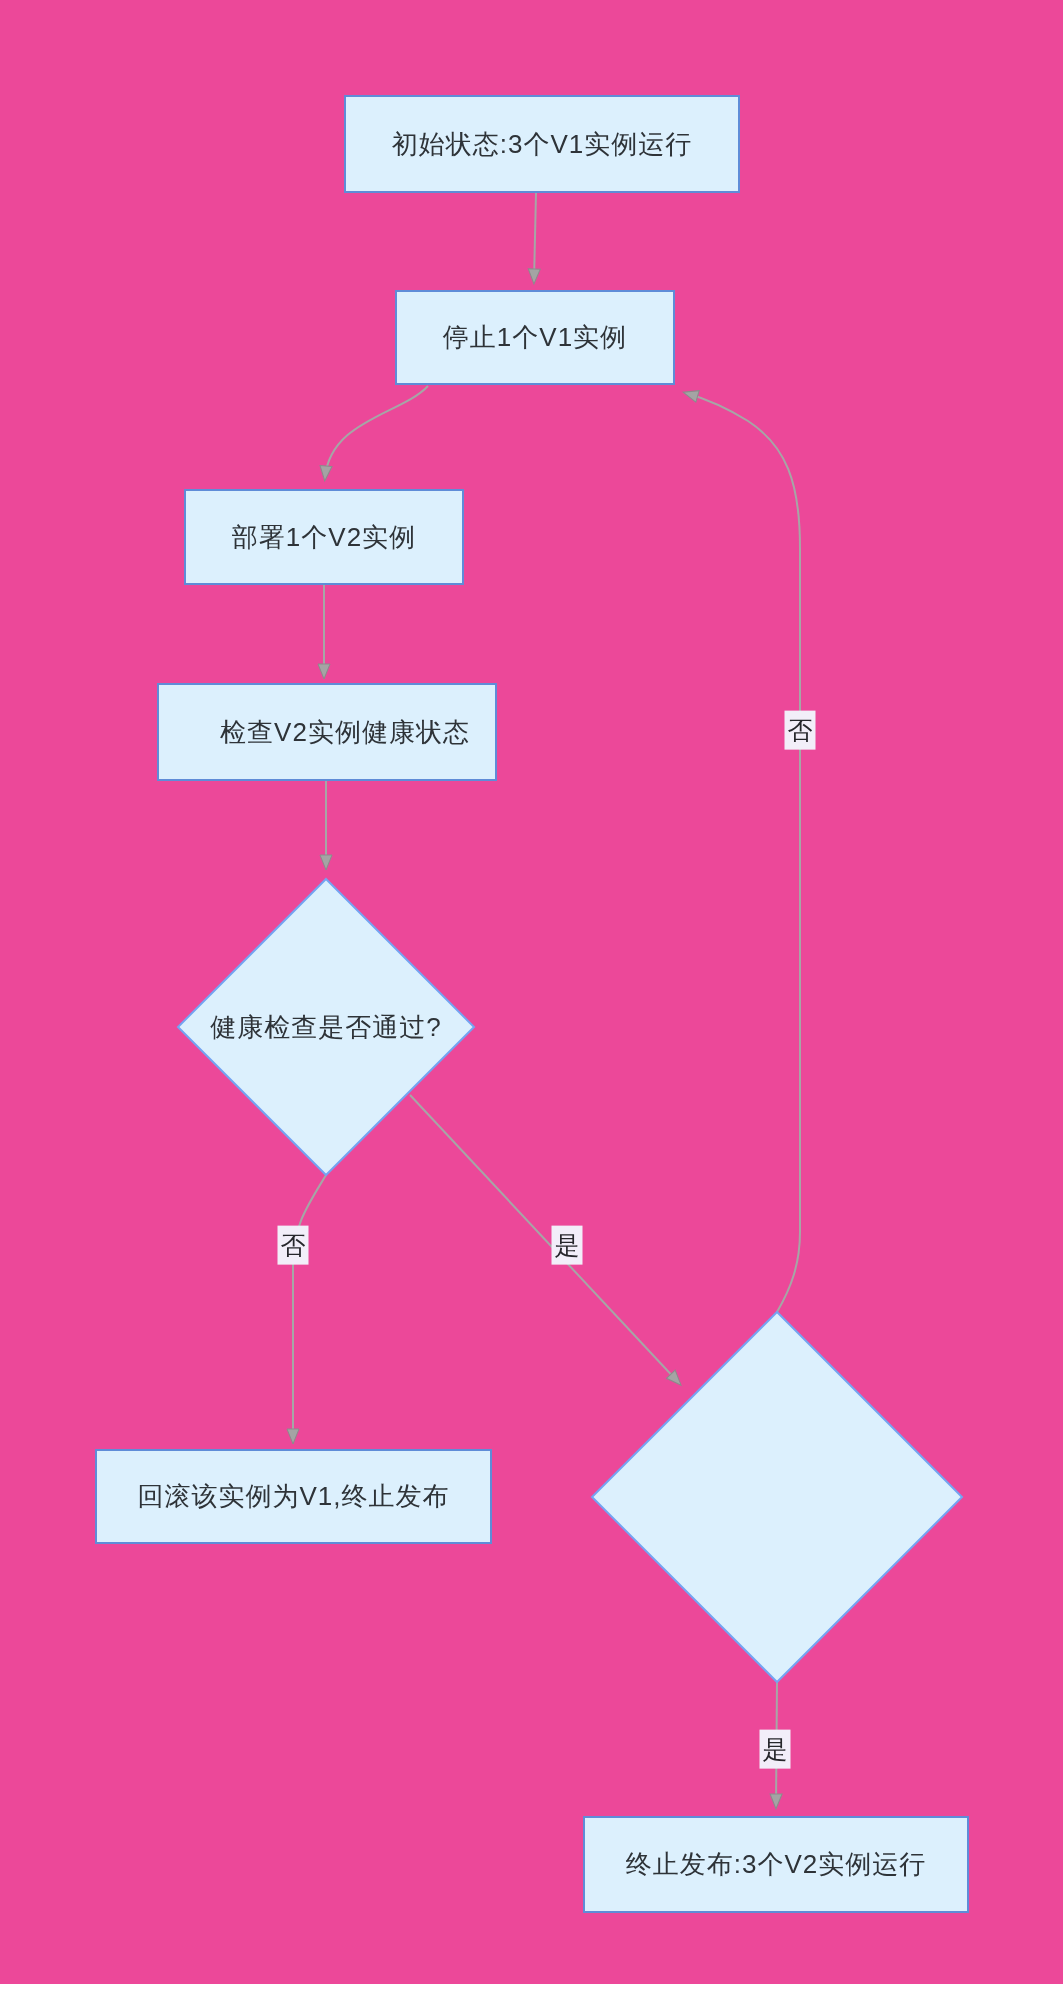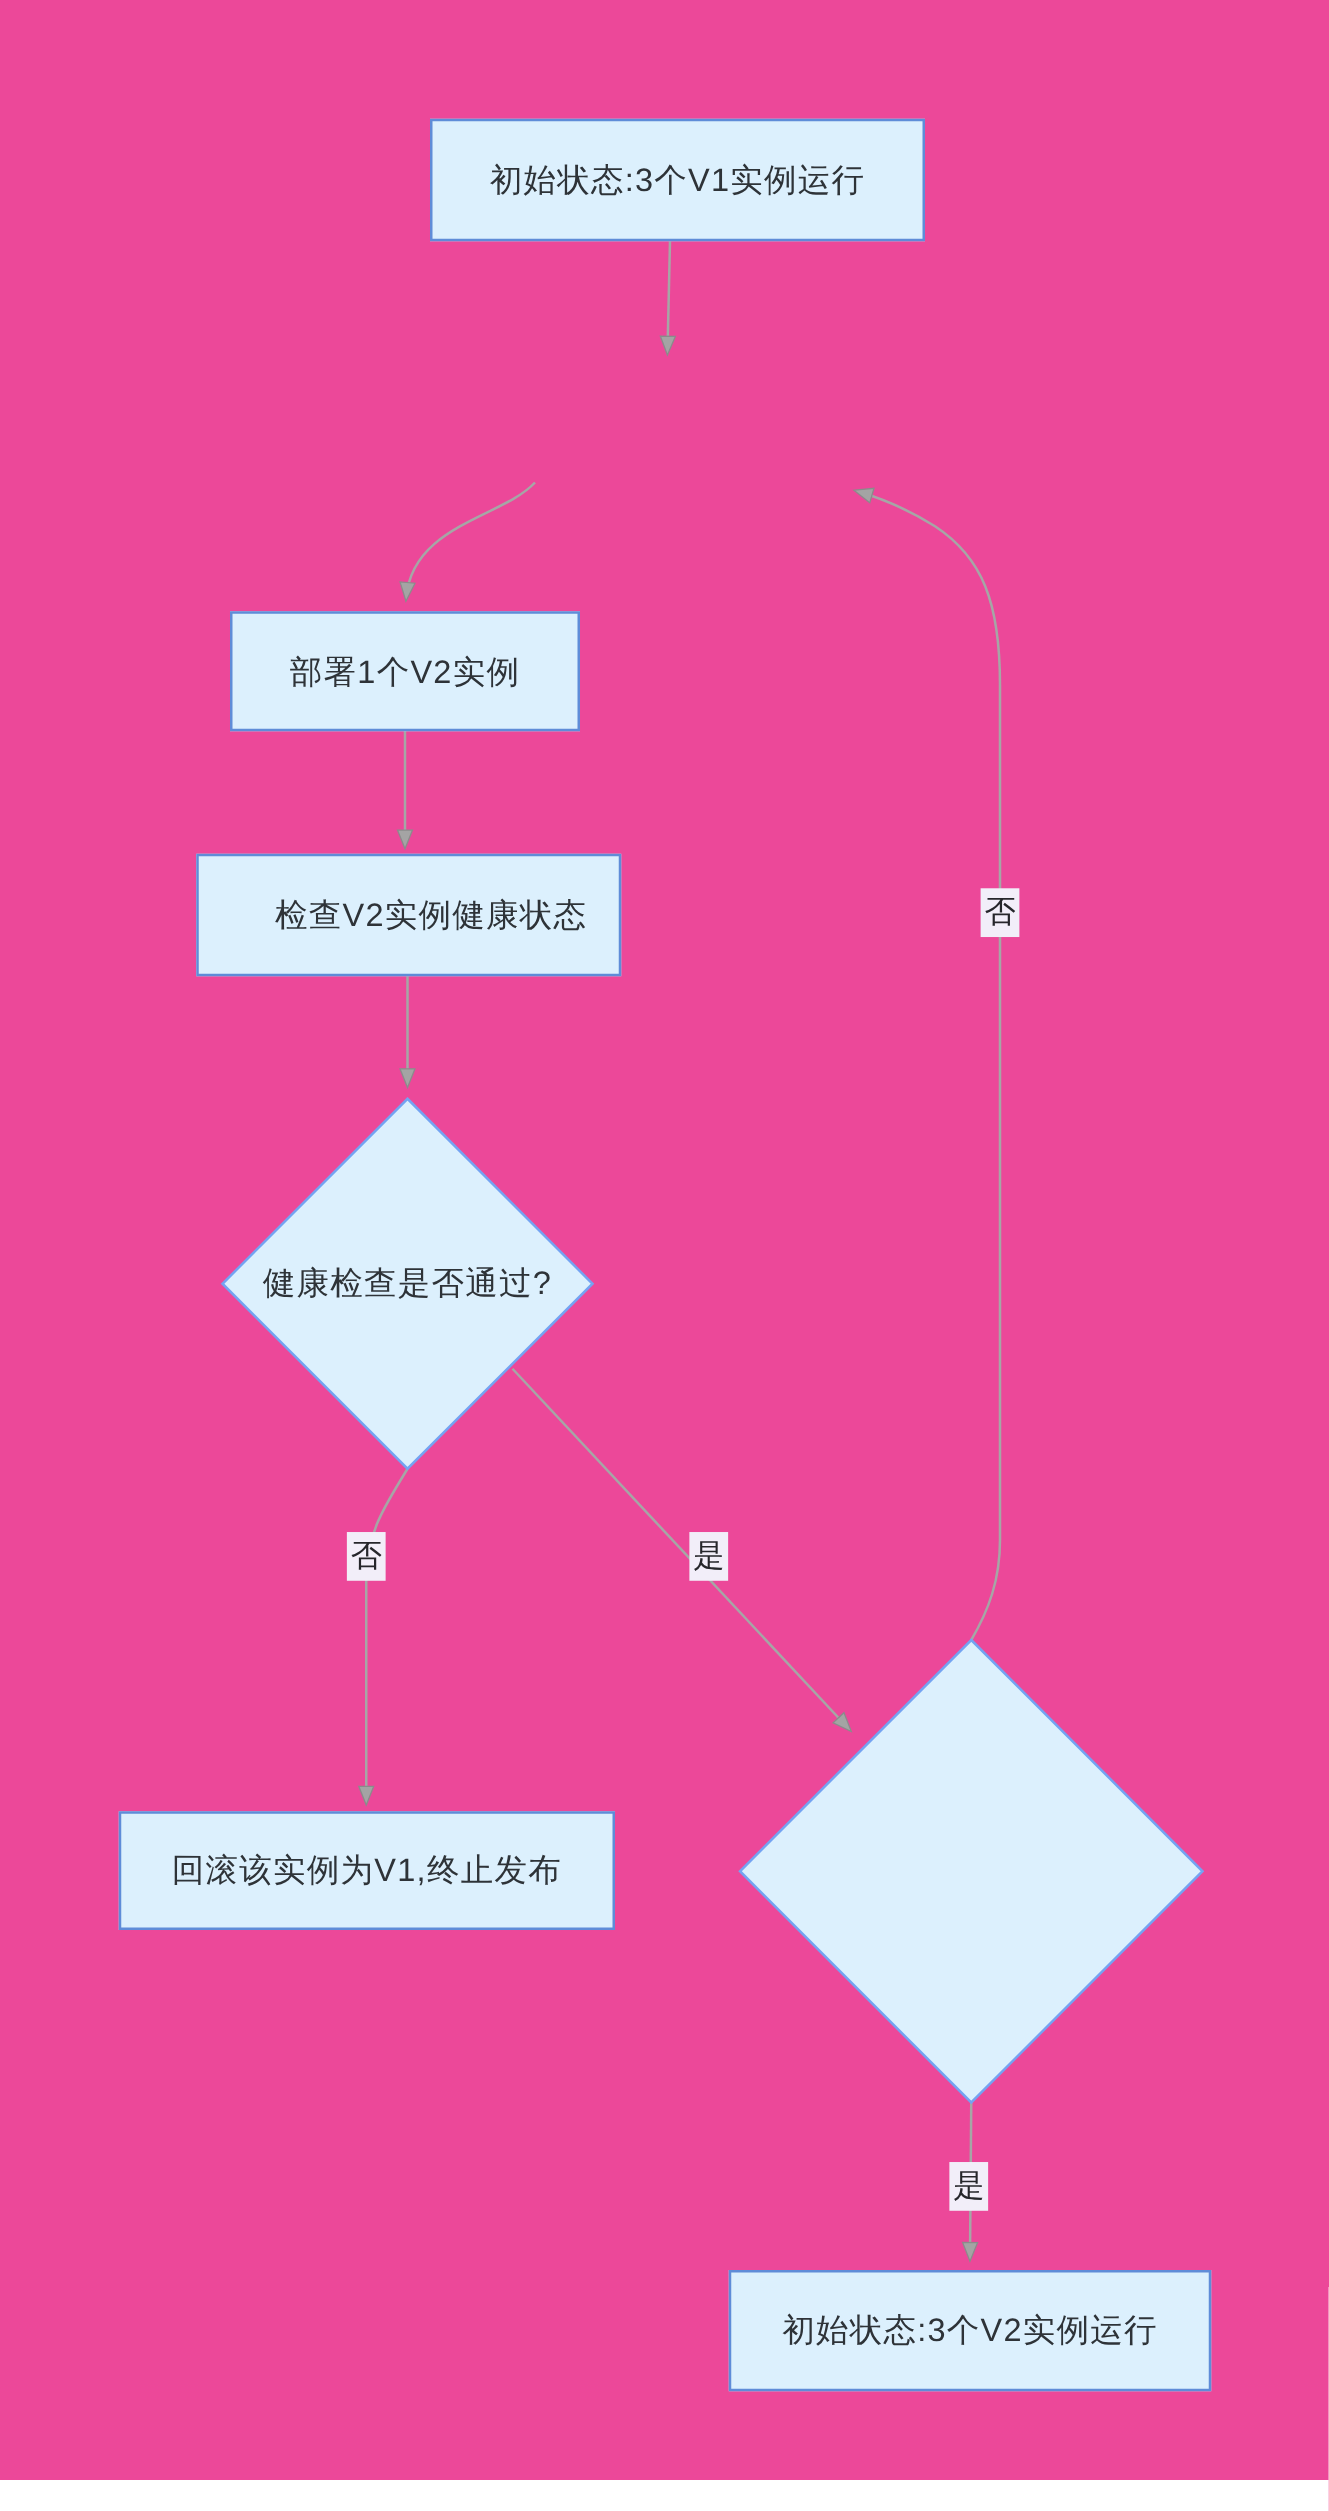"停止1个V1实例" div.node { html: none -> <div>停止1个V1实例</div> }
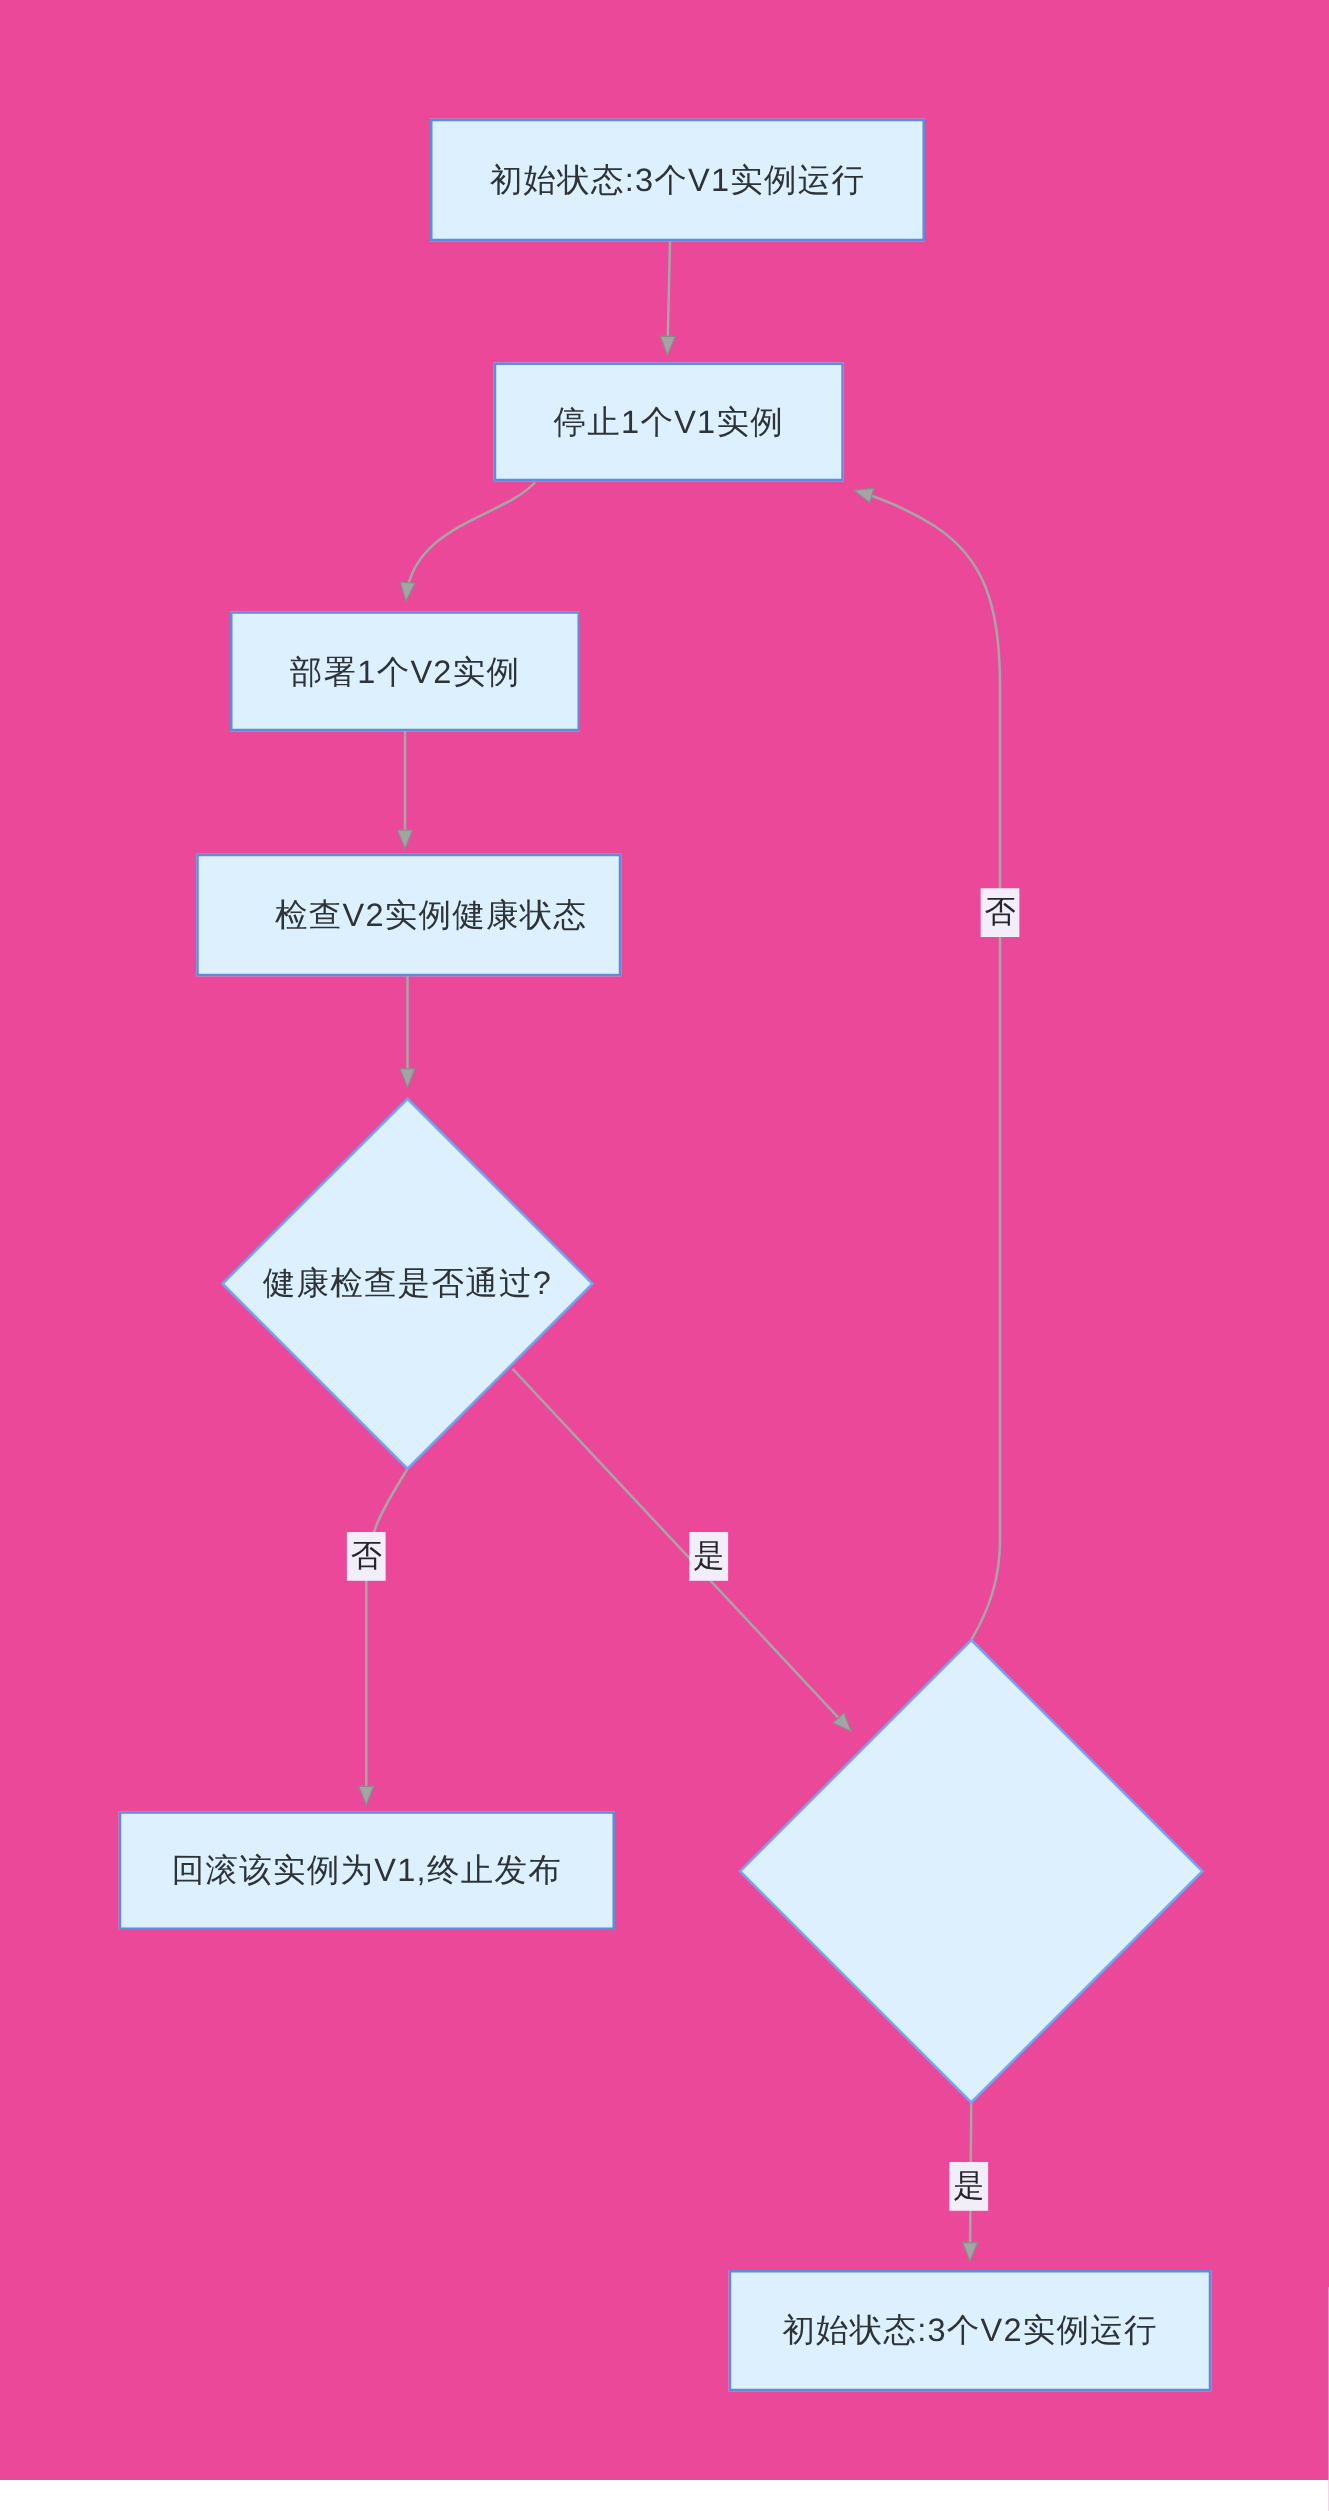"初始状态:3个V2实例运行" div.node { text: 初始状态:3 -> 终止发布:3 }
